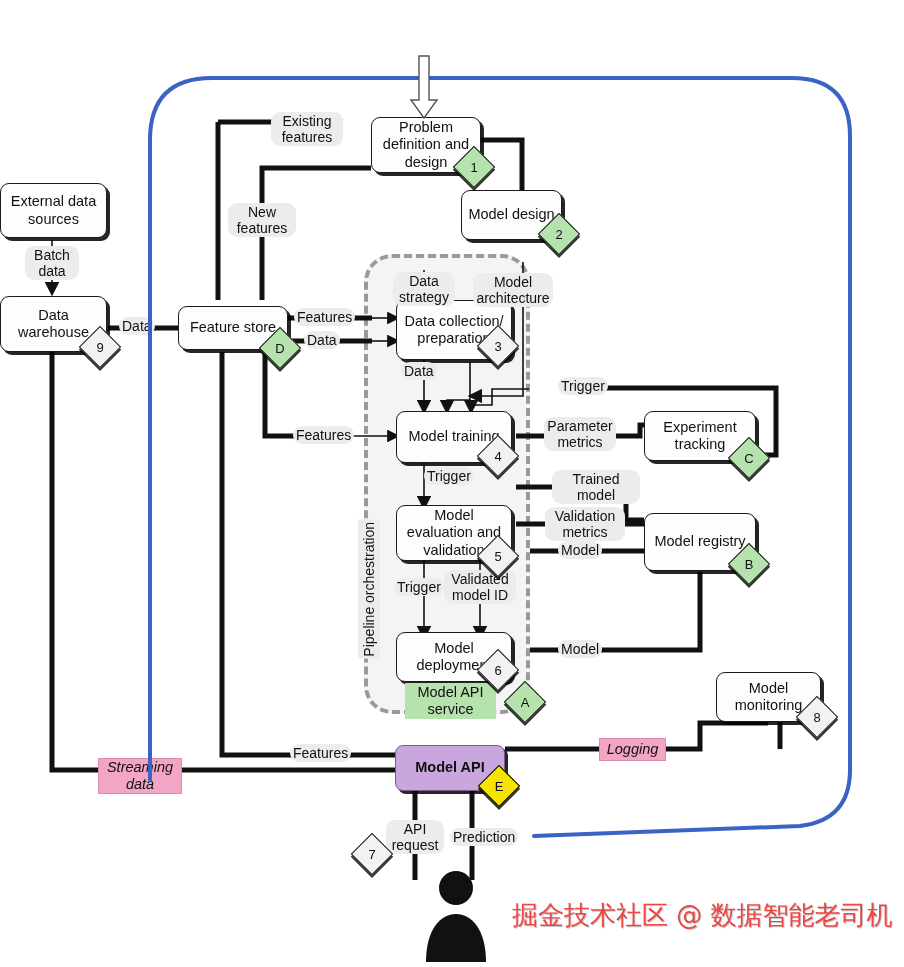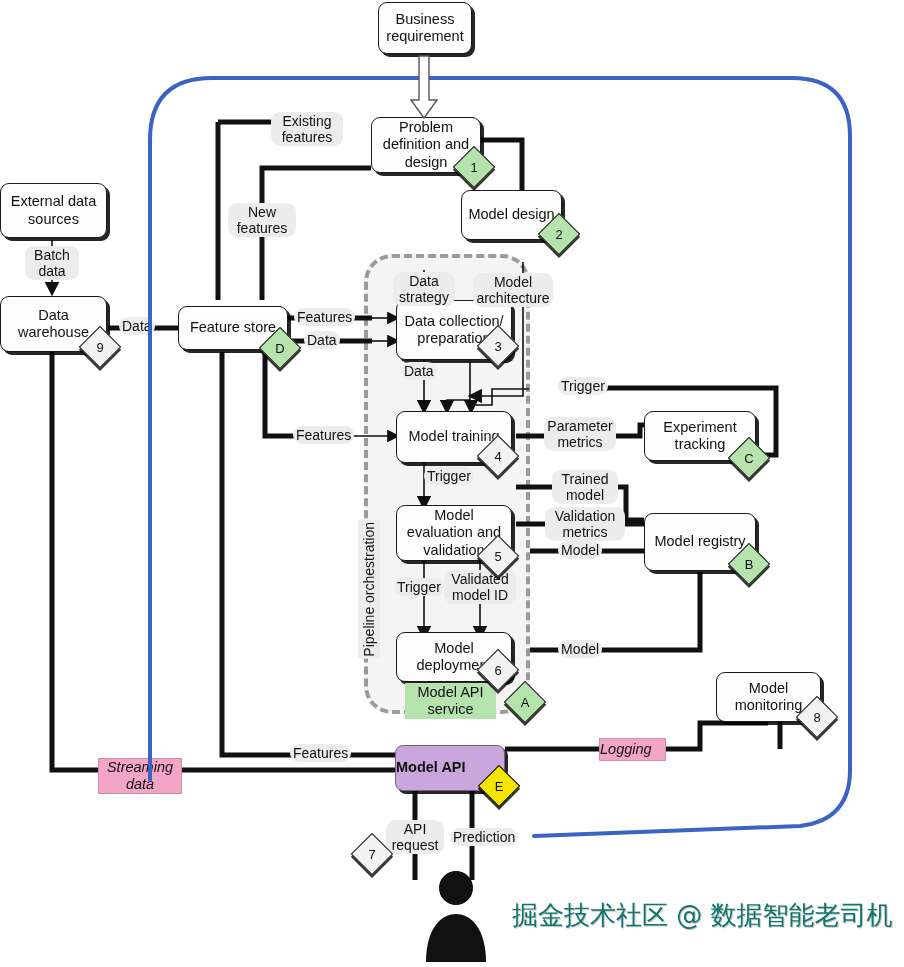"Business requirement" div.box { html: <div> <span>Business requirement</span> </div> -> none }
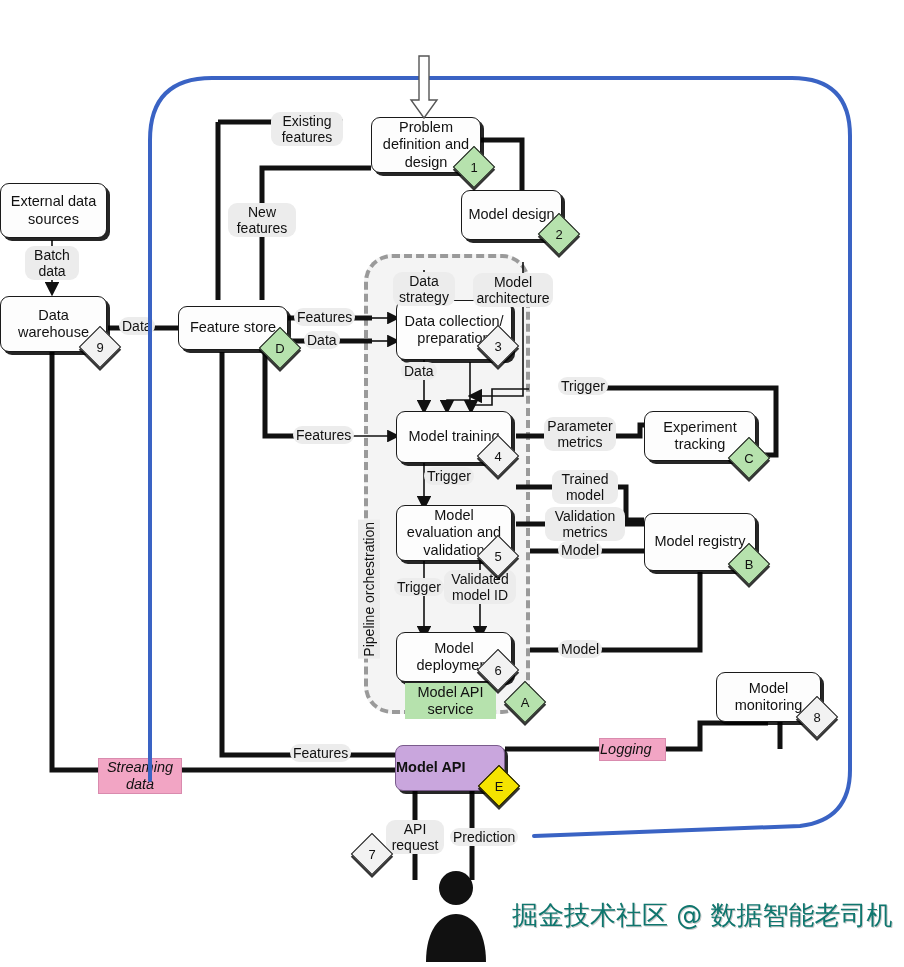"Trained model" div.elabel { width: 66px -> 88px }
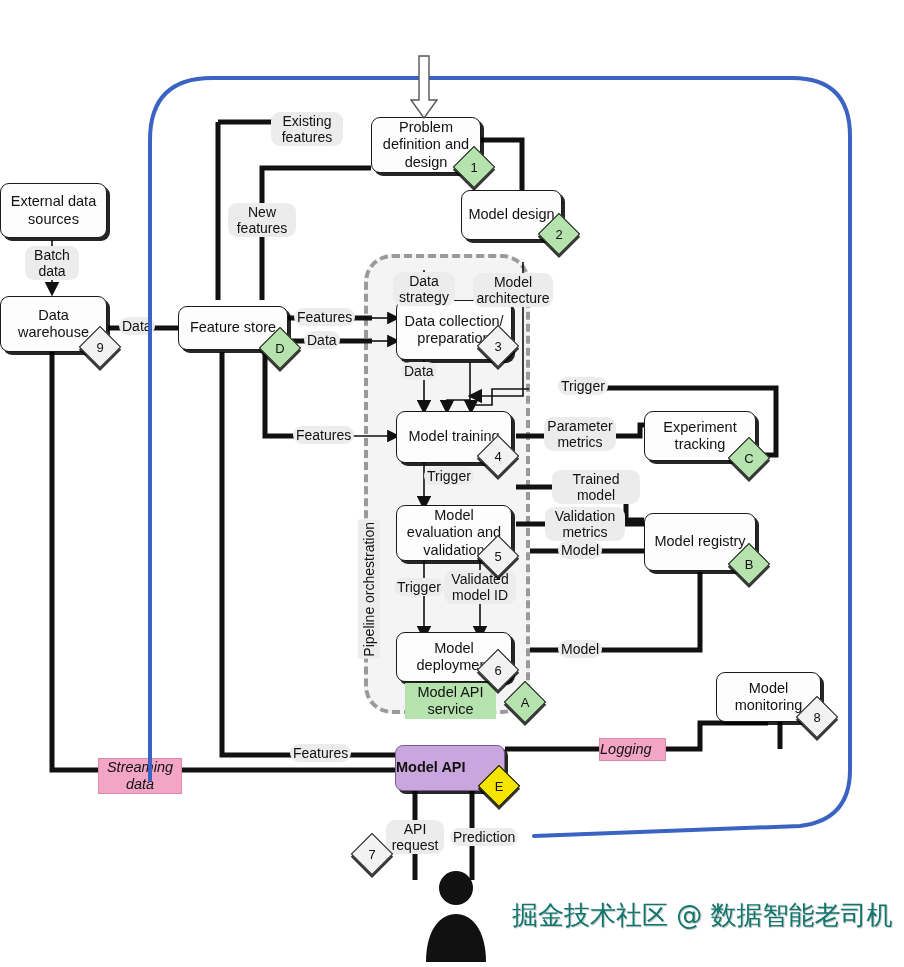"Model API service" .cbox { justify-content: none -> center }
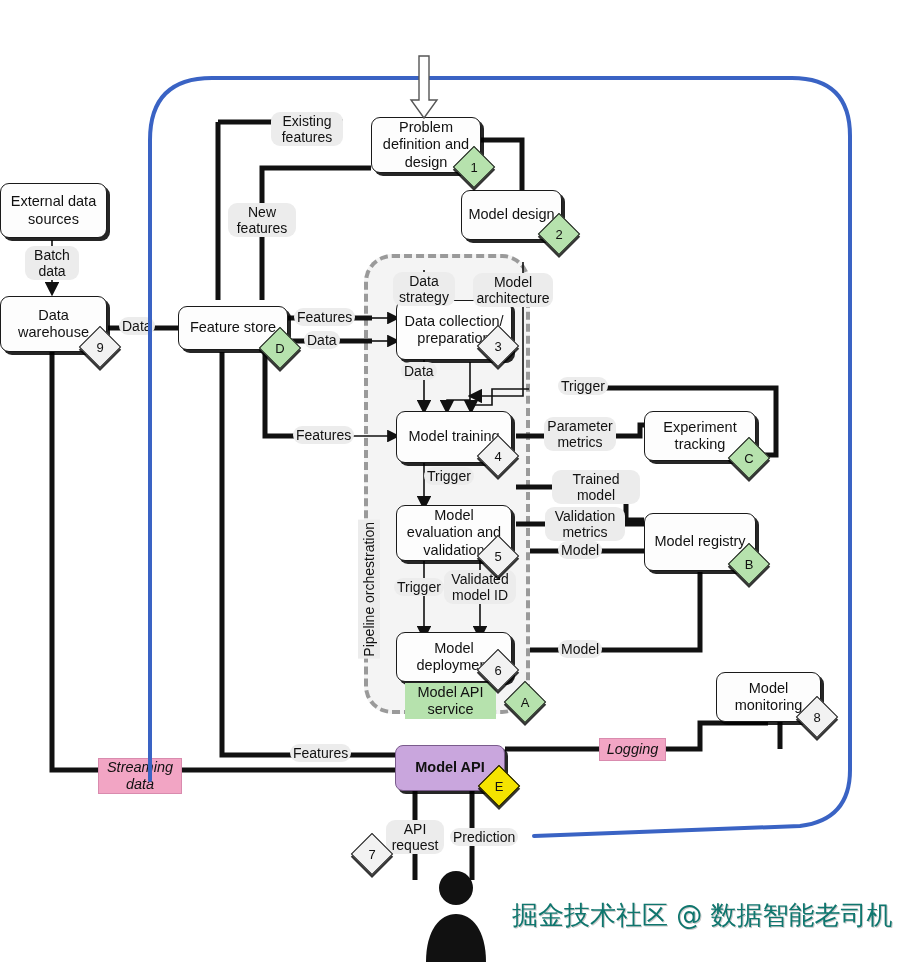"掘金技术社区 @ 数据智能老司机" #watermark { color: #0f766e -> #ef4444 }
